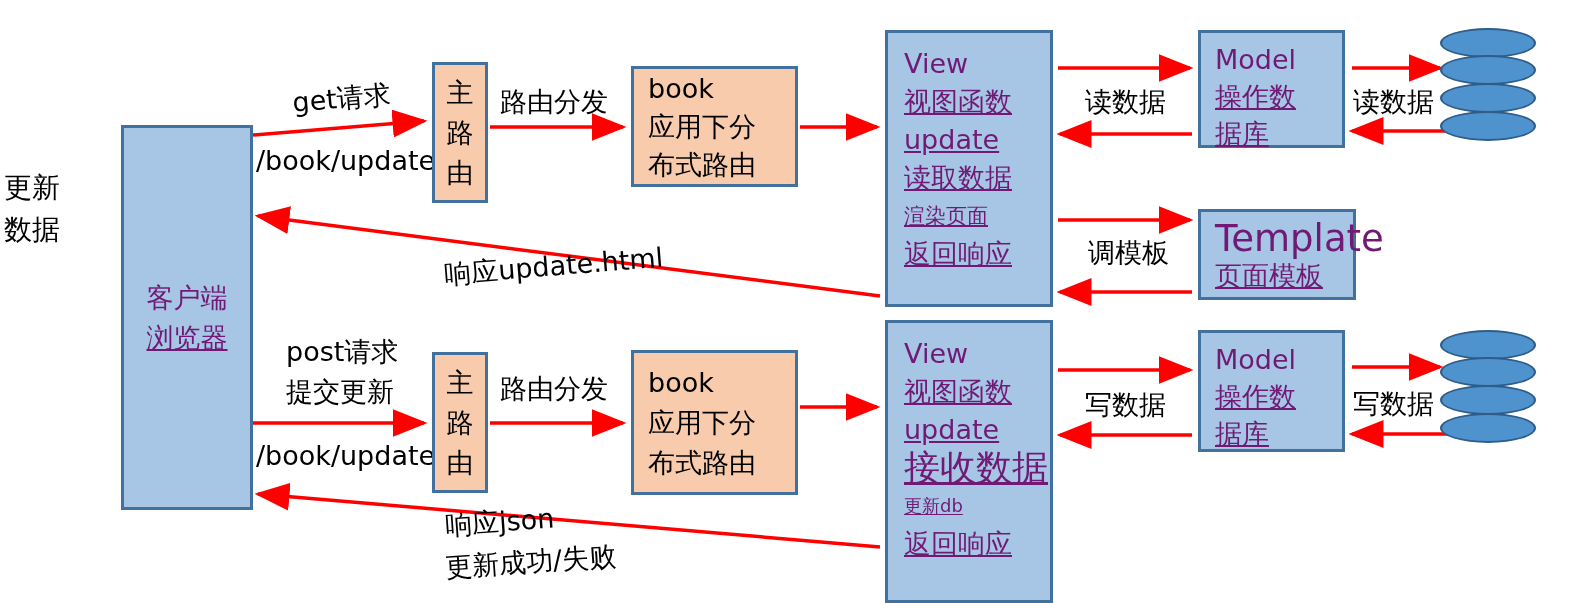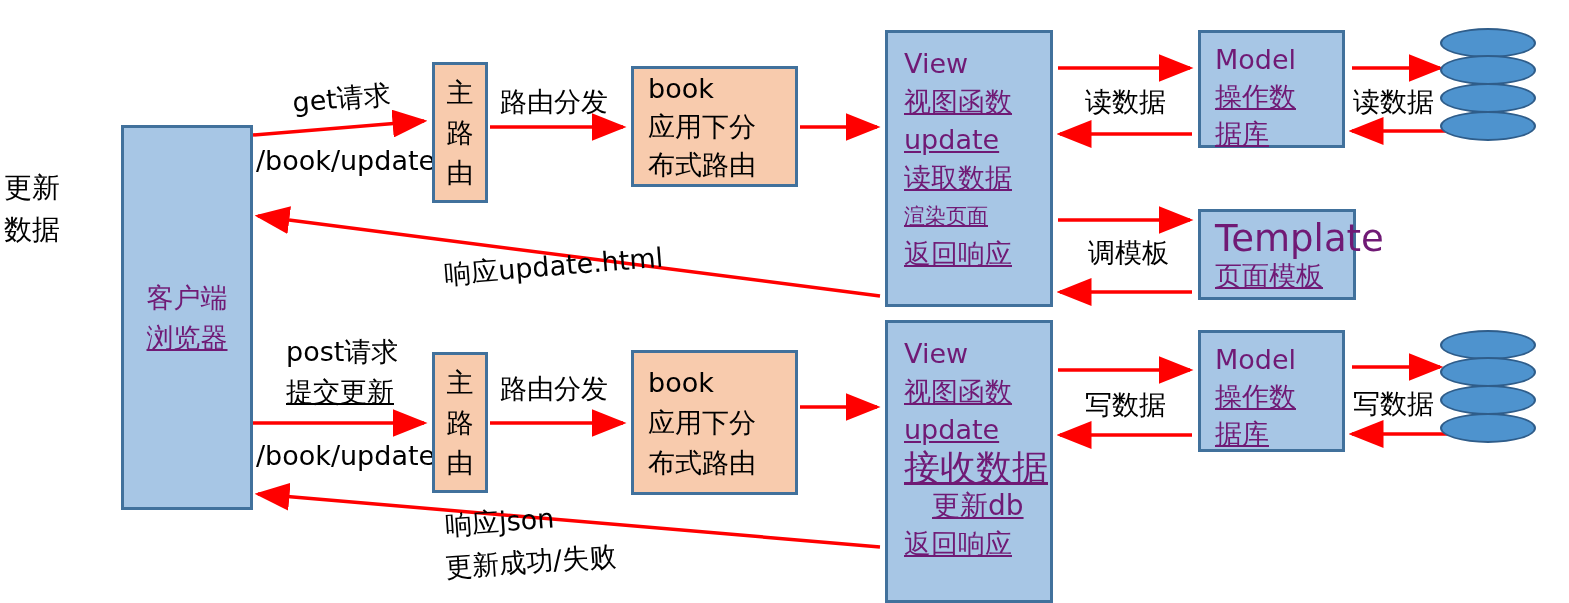"提交更新" div.lbl { text-decoration: underline -> none }
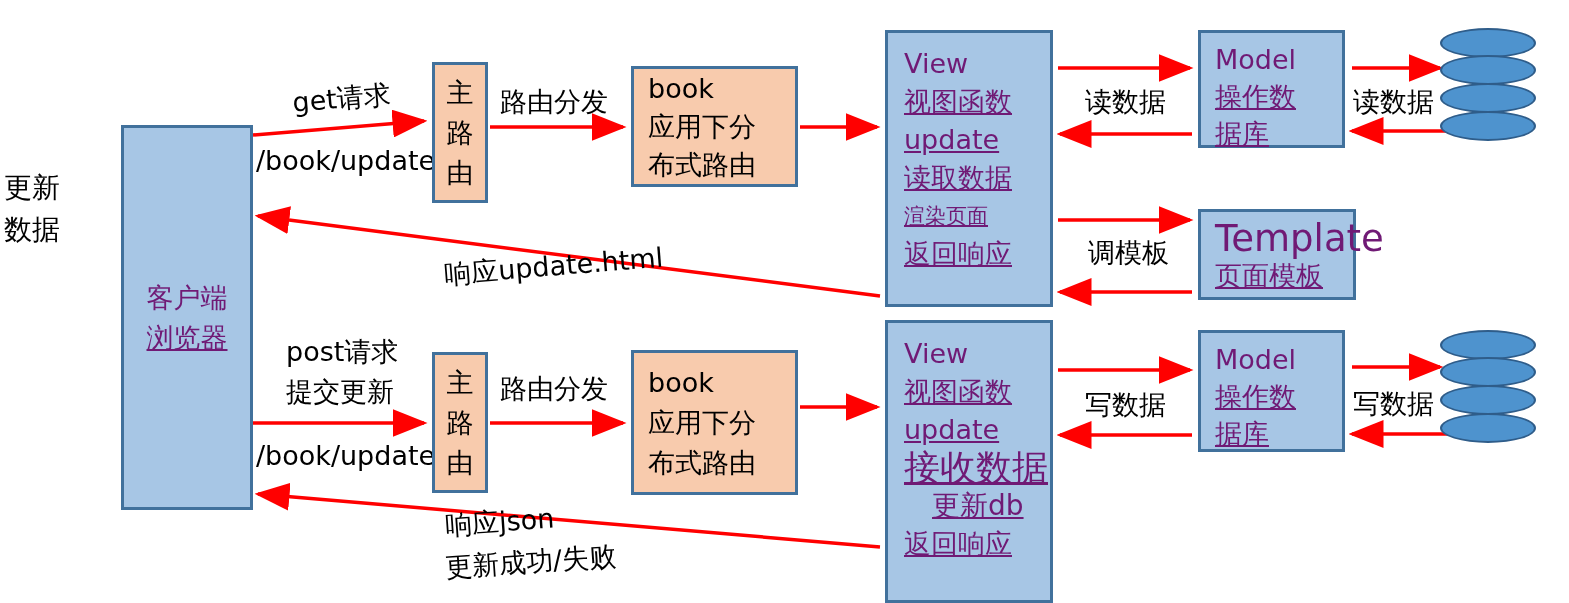"更新db" span.ln { font-size: 28px -> 18px; margin-left: 28px -> none }
